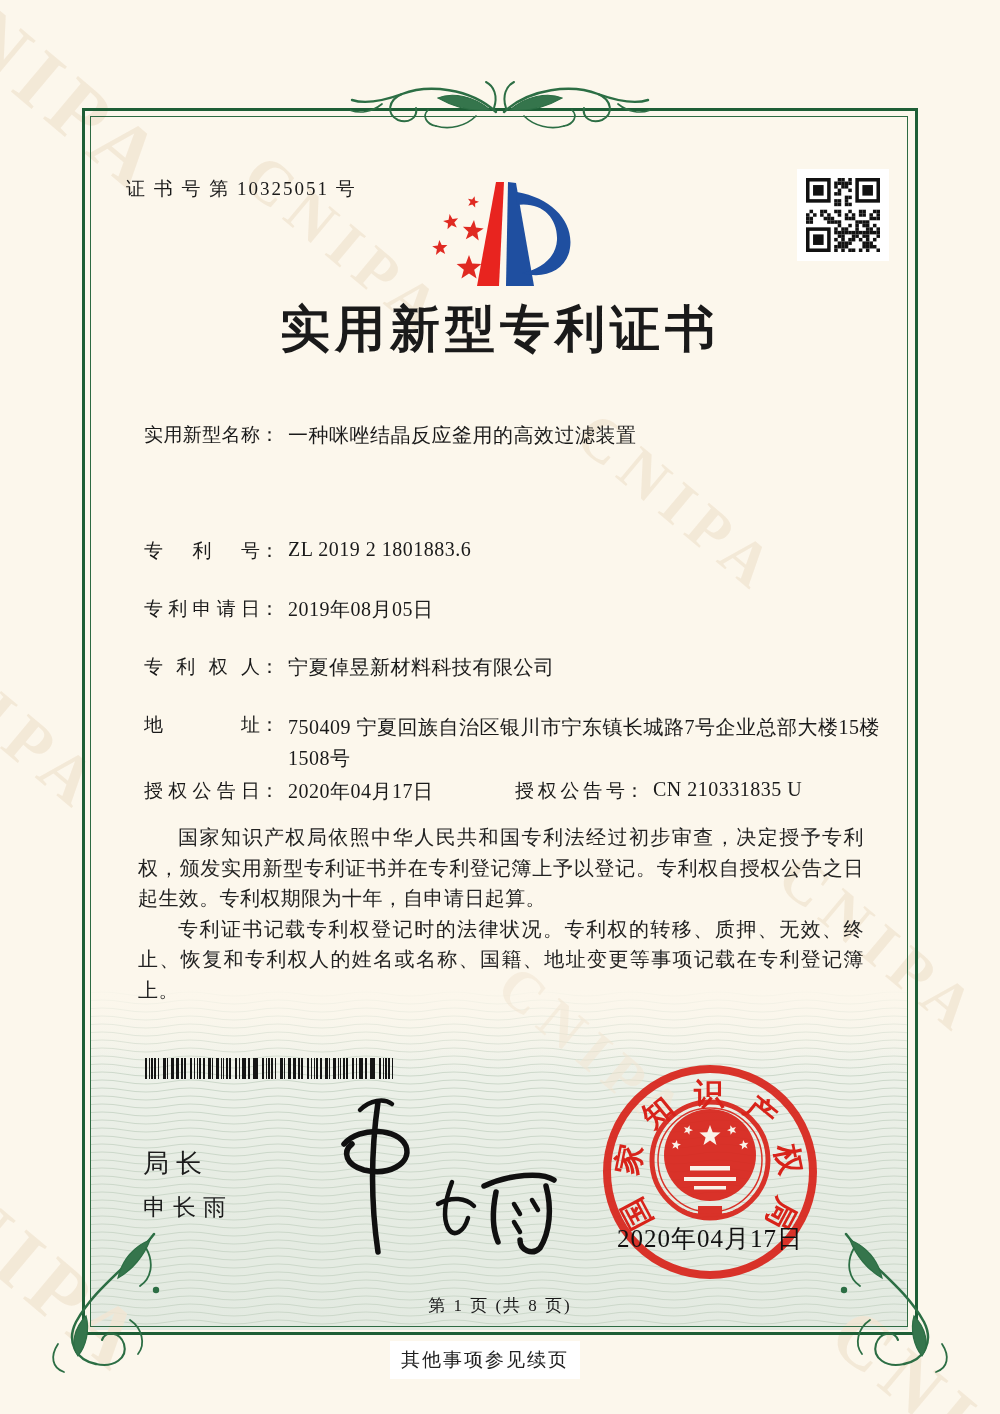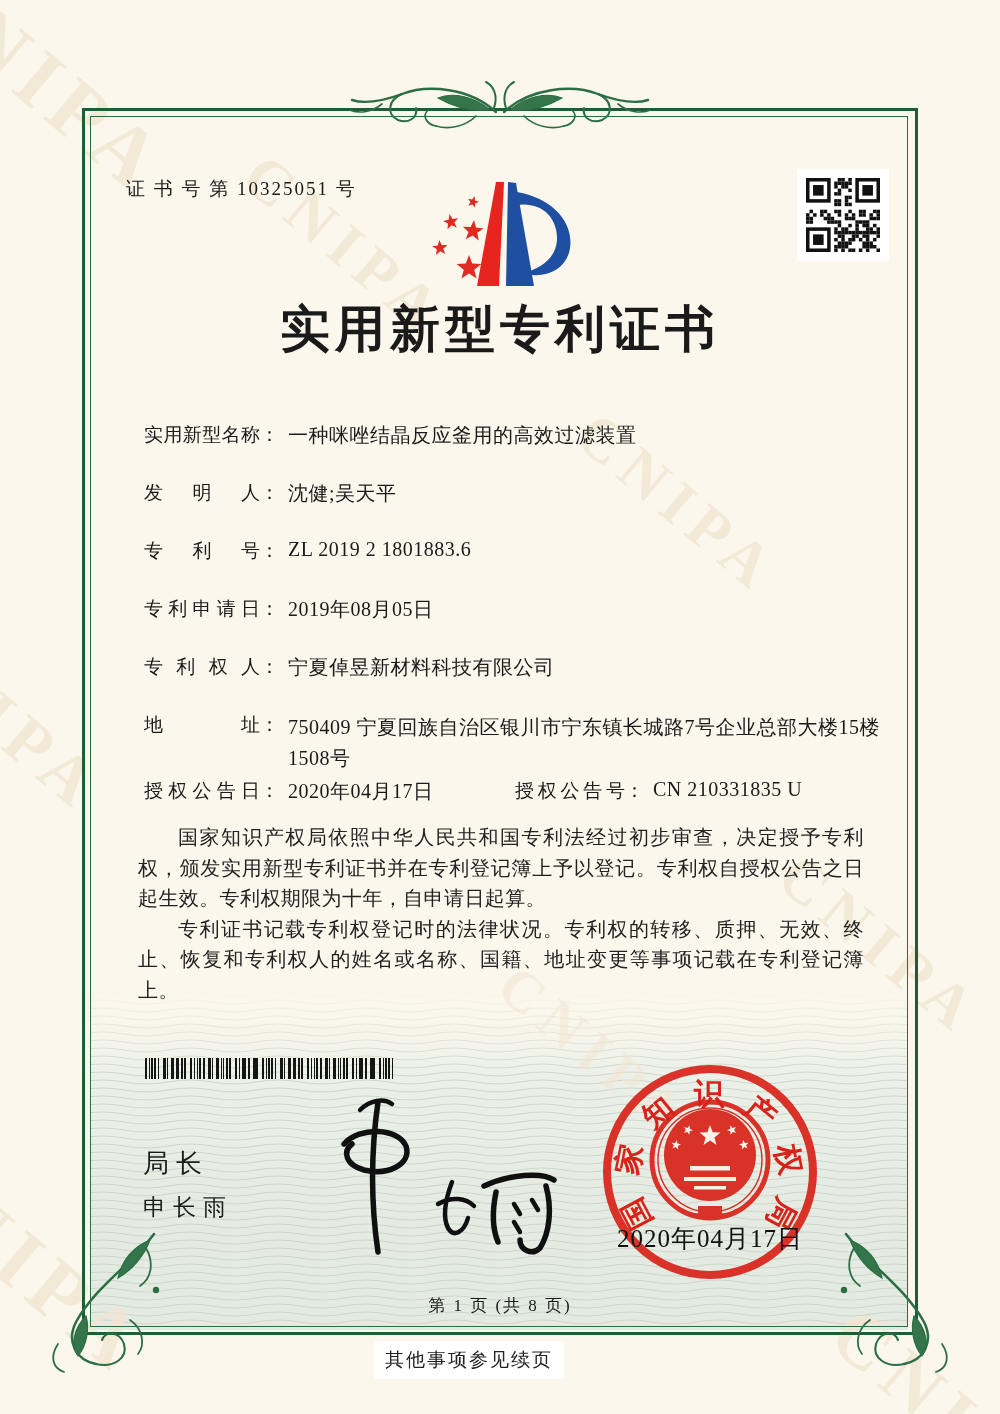"发明人： 沈健;吴天平" div.field-row { html: <div> <span>发明人</span><span>：</span> <span>沈健;吴天平</span> </div> -> none }
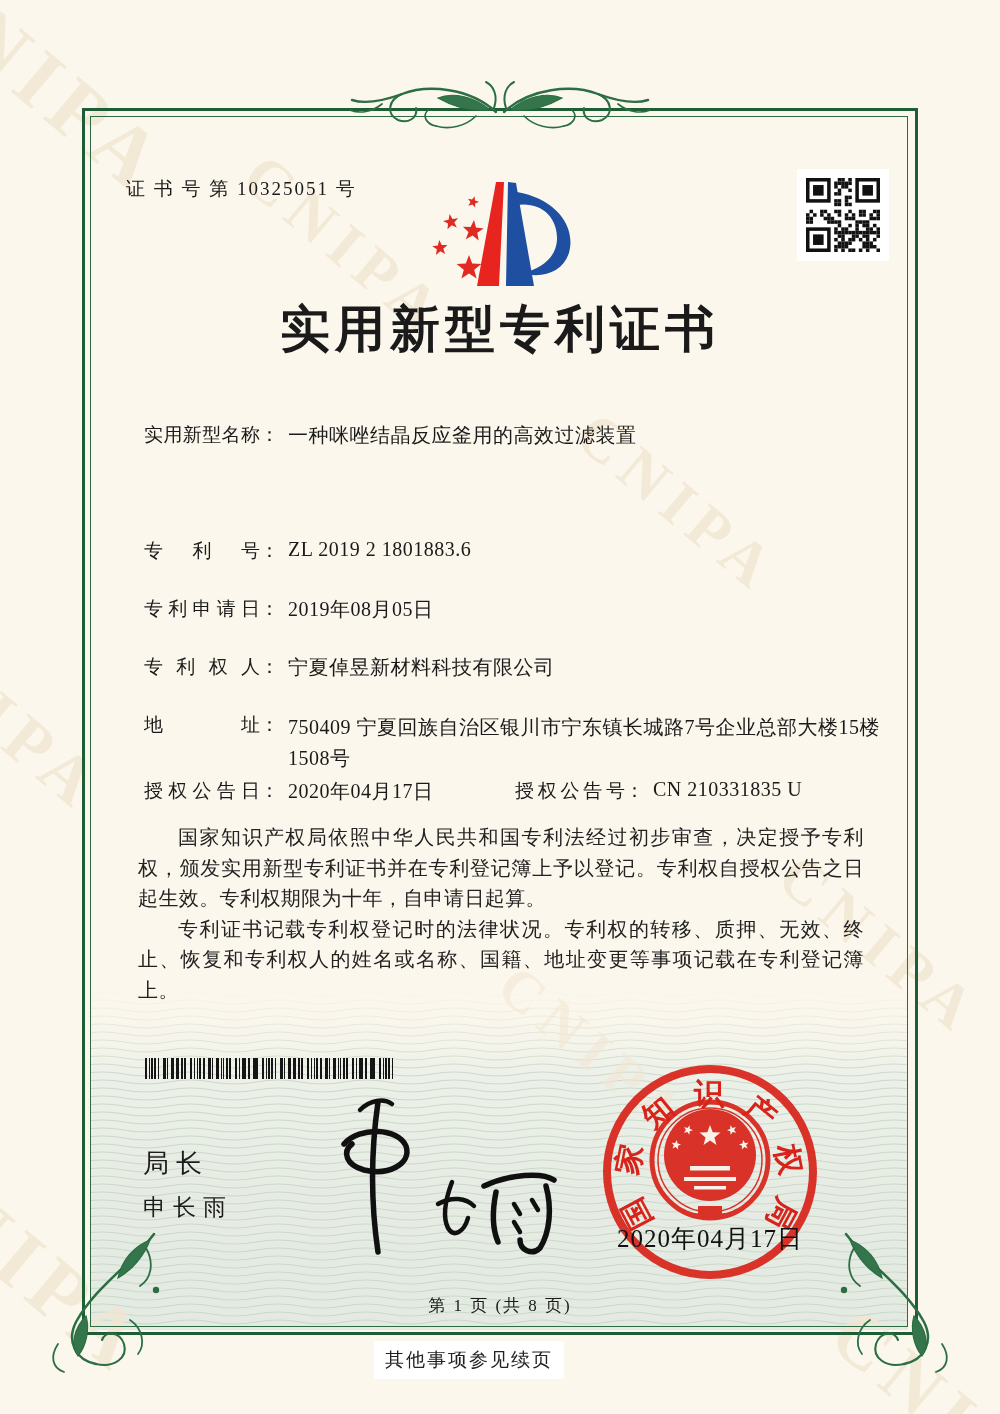"其他事项参见续页" .note-box { left: 374px -> 390px }
